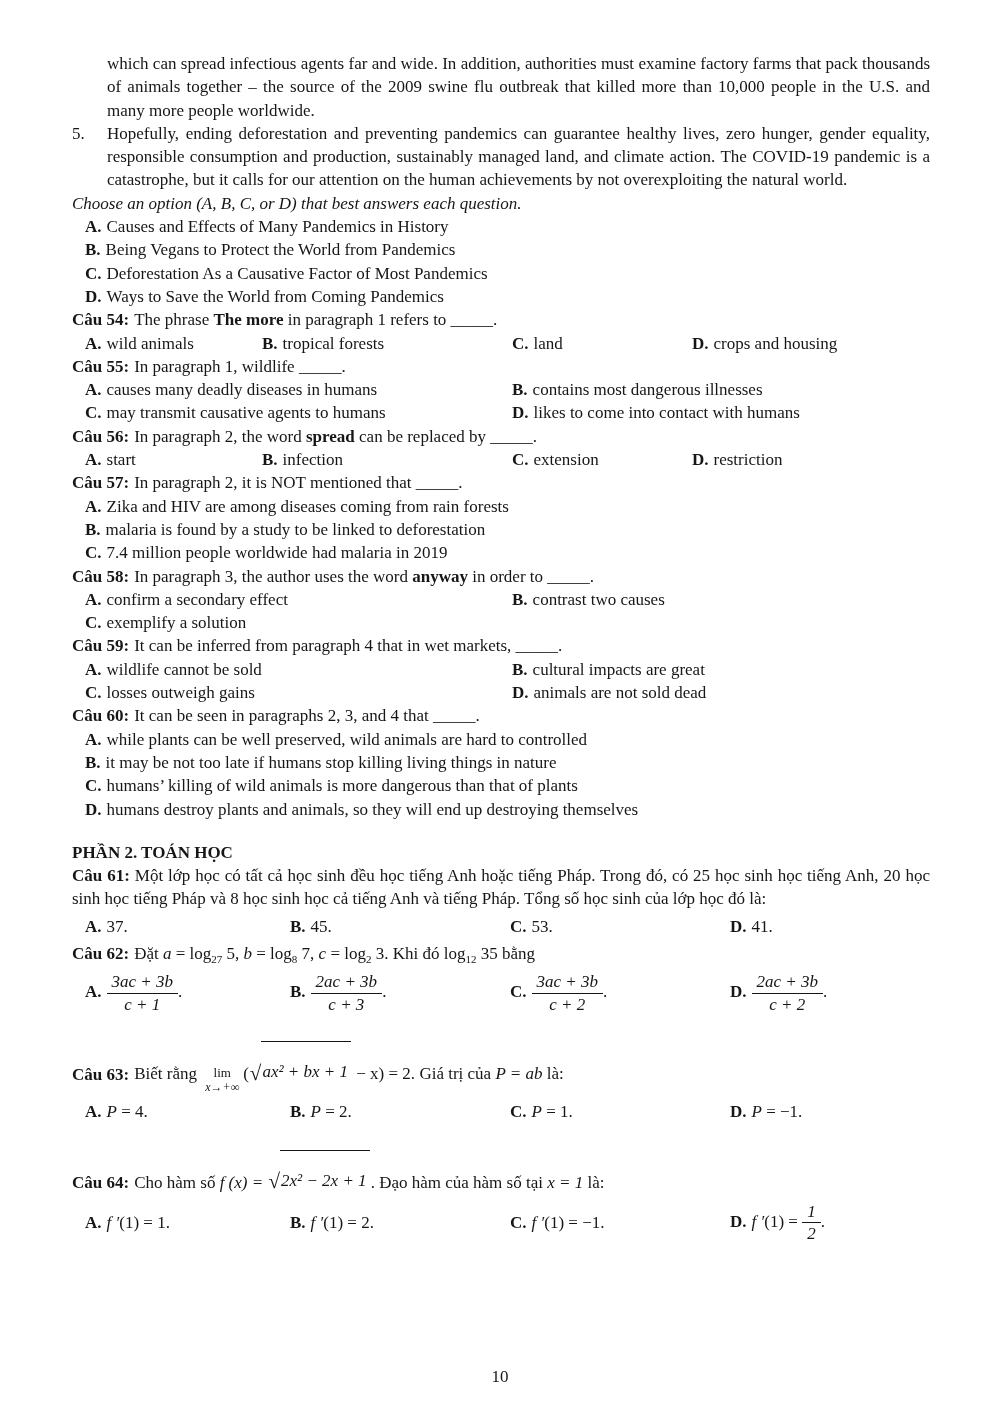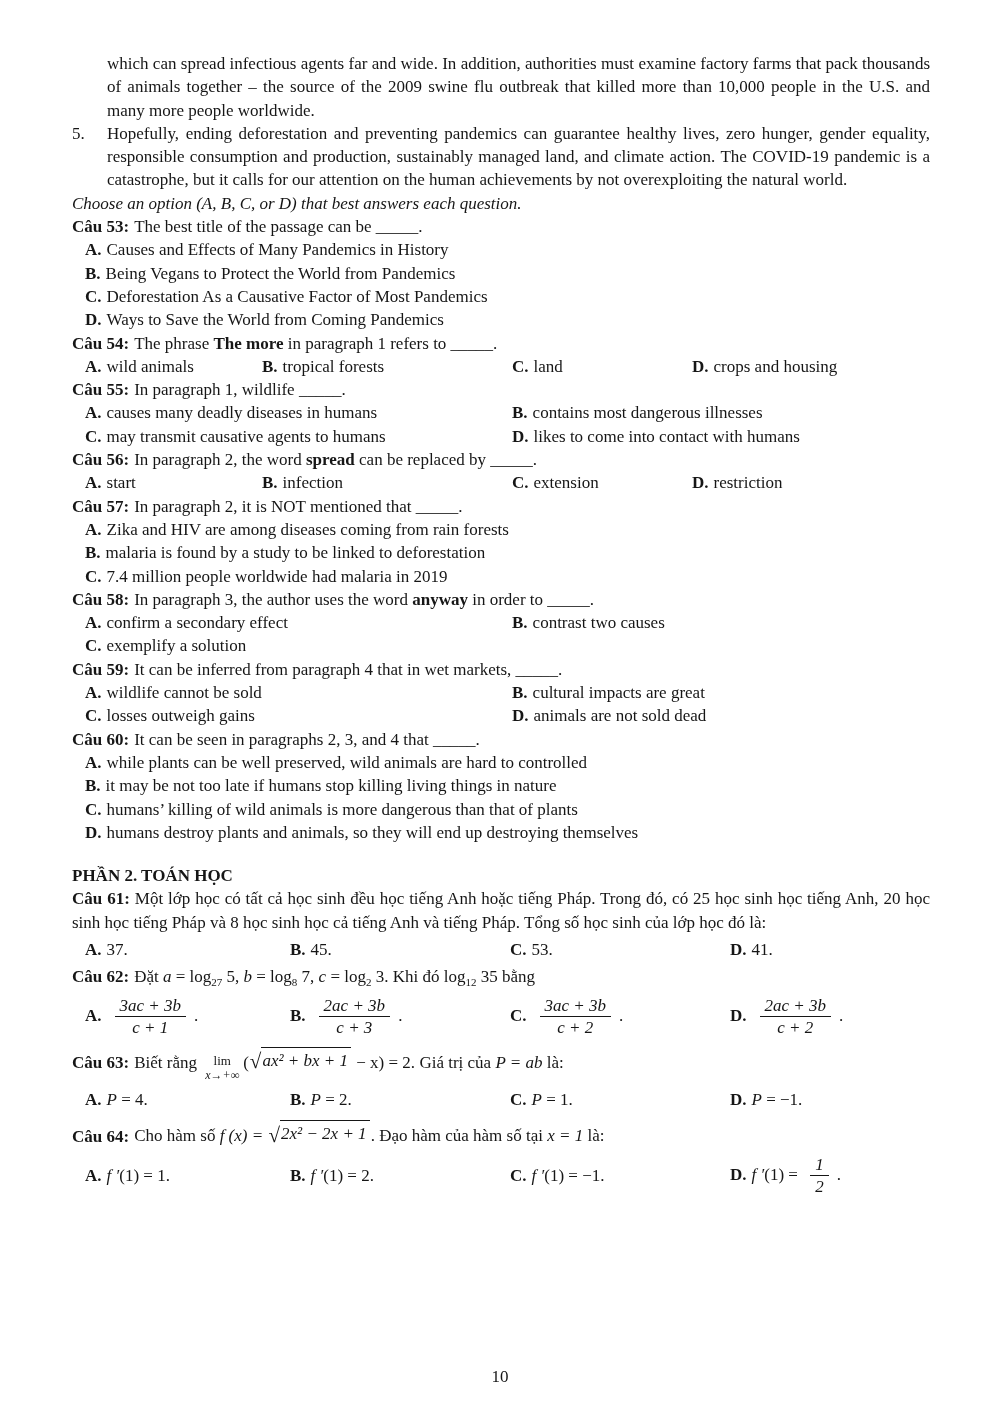"Câu 53: The best title" p.q { html: <p><b>Câu 53:</b><span>The best title of the passage can be _____.</span></p> -> none }
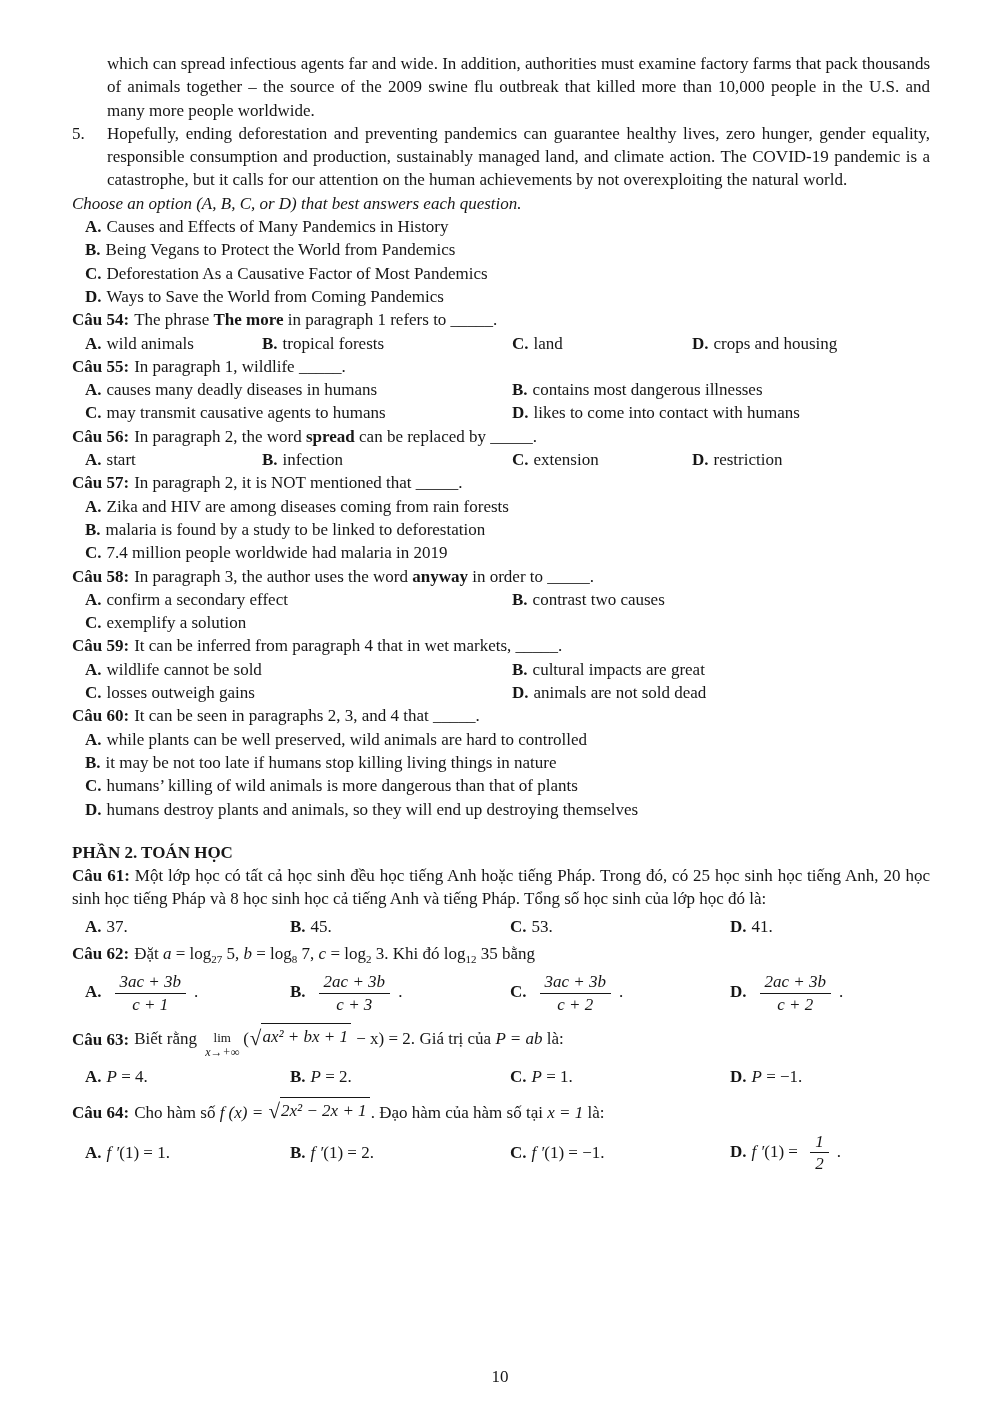"3ac + 3b" .frac { margin: 0 8px -> 0 0 }
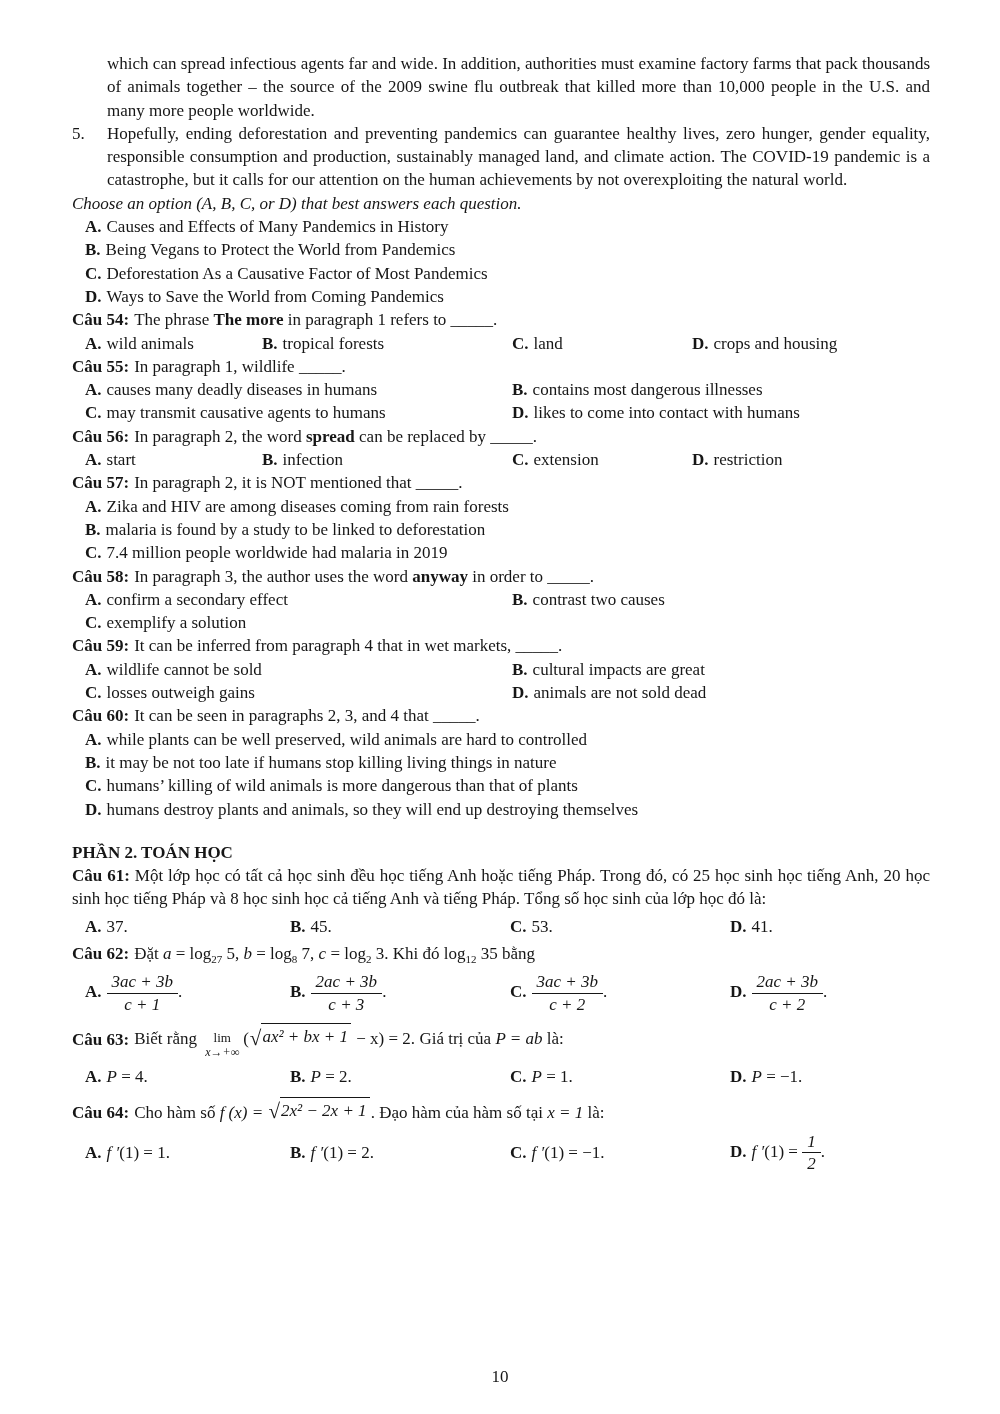"ax² + bx + 1" .sqrt .radicand { margin-top: none -> 18px; padding: 1px 3px 0 1px -> 18px 3px 0 1px }
